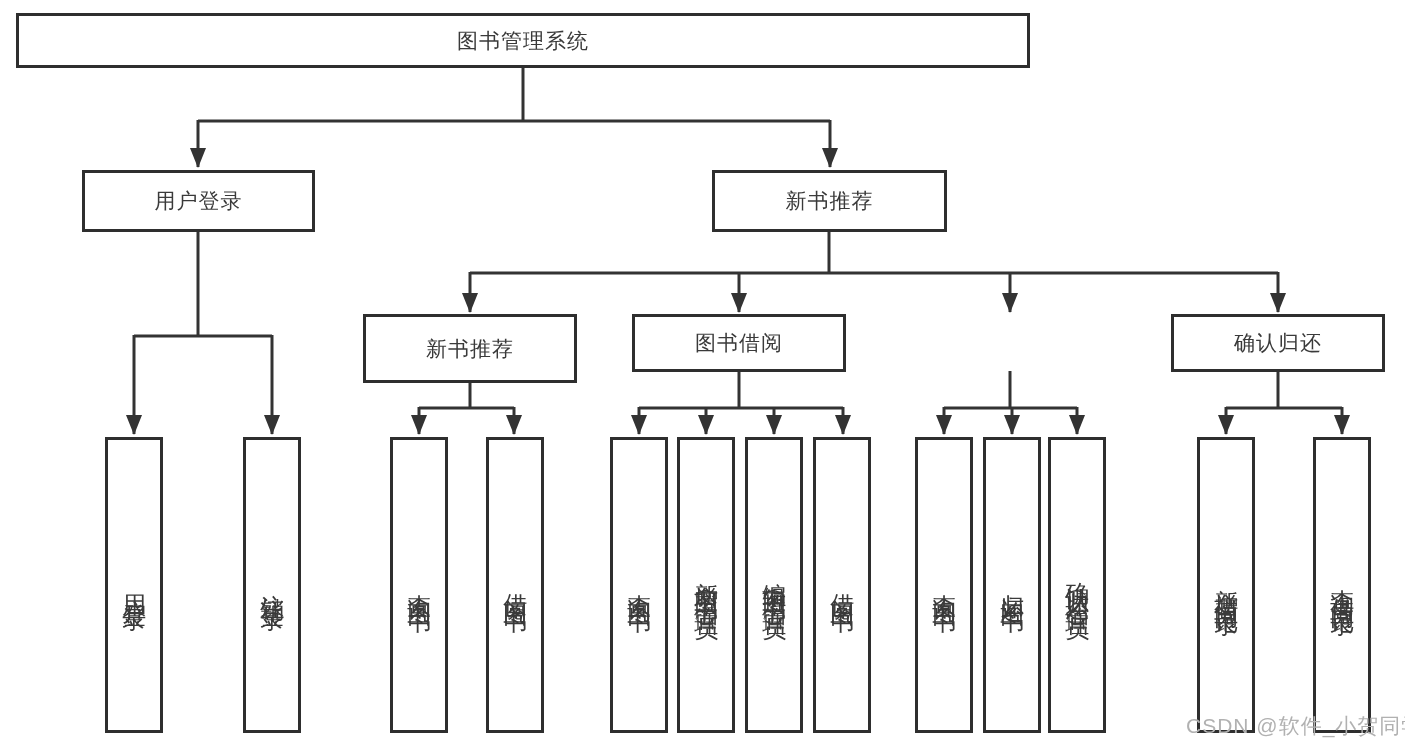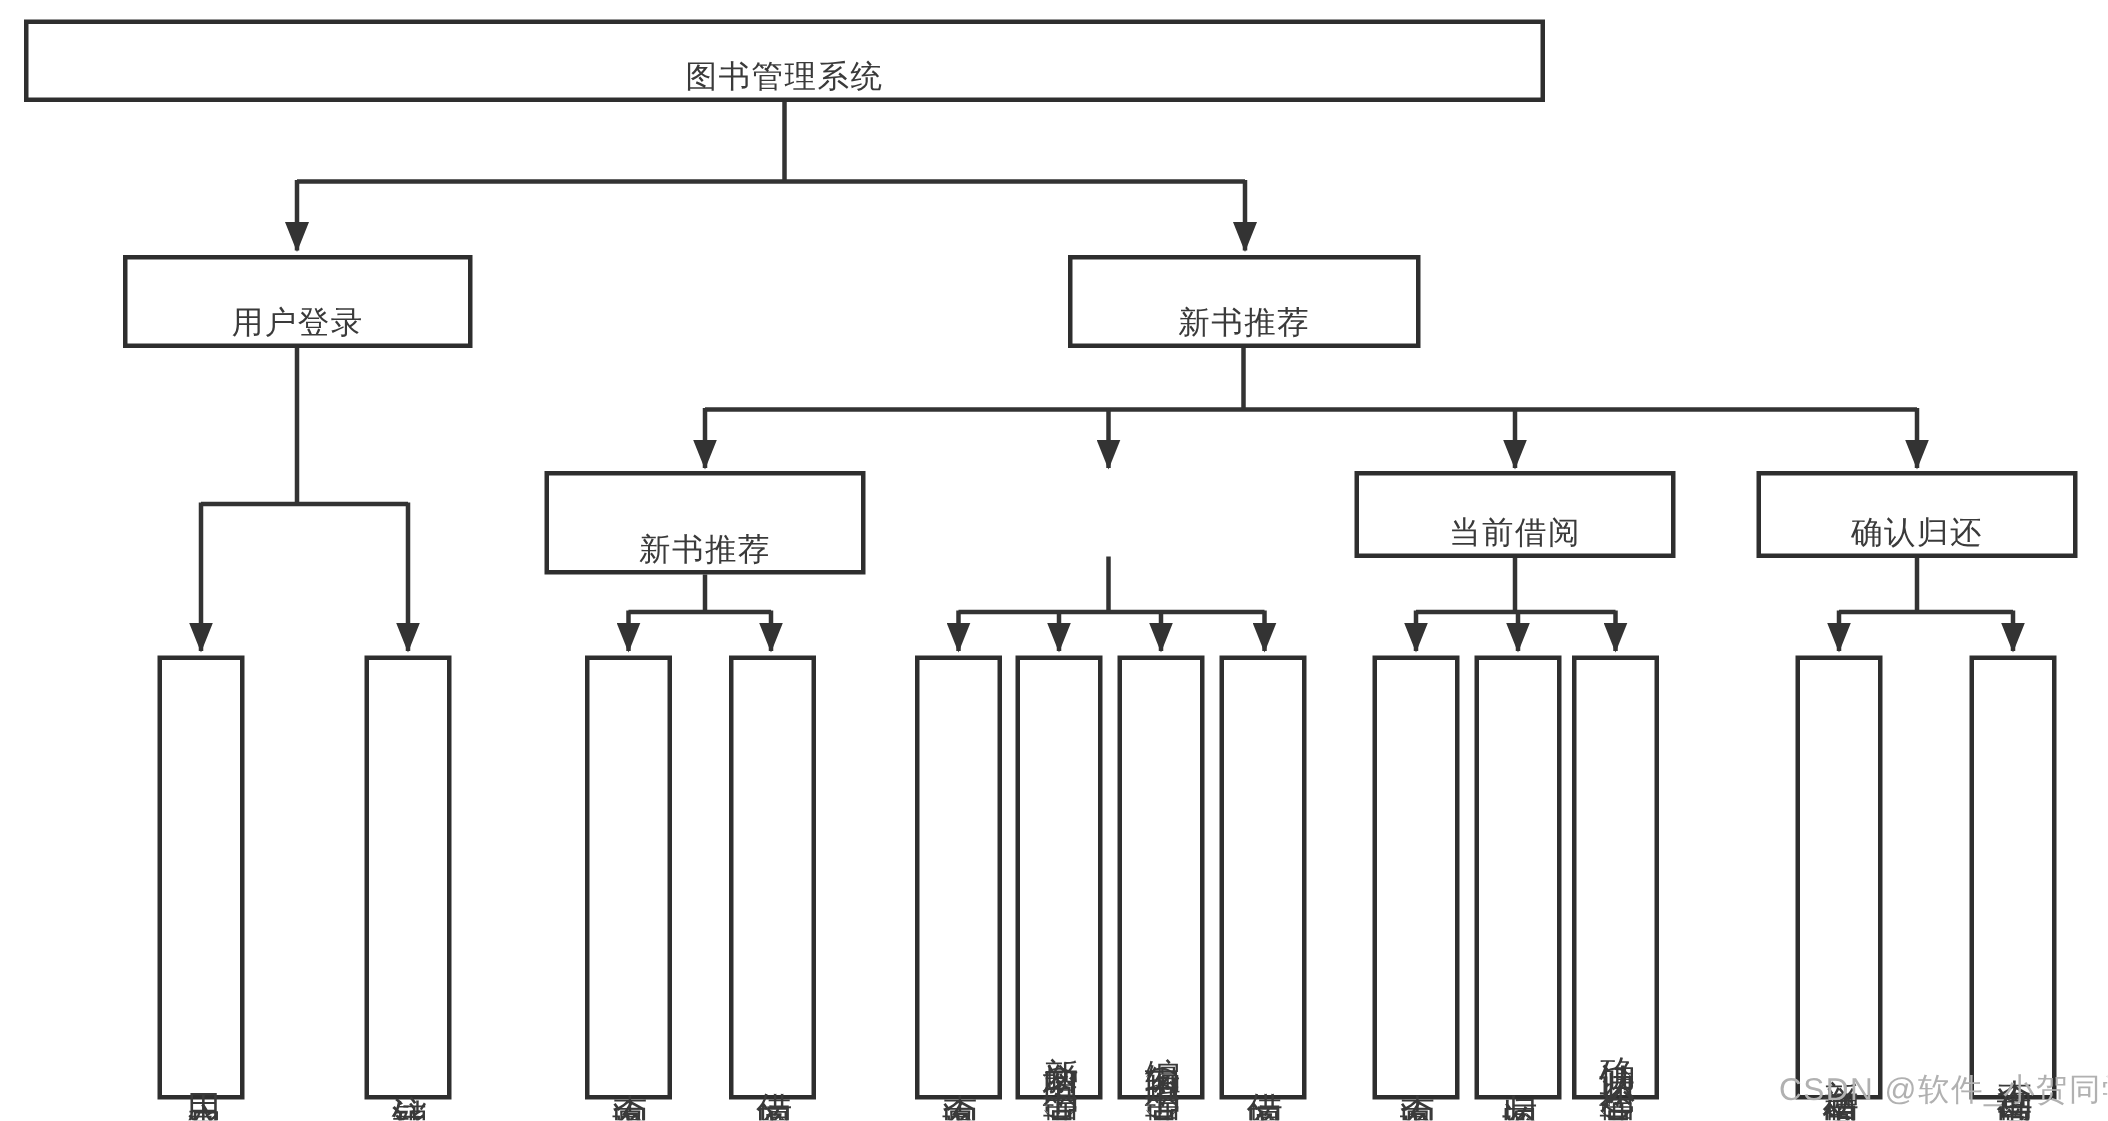"图书管理系统" .box { align-items: flex-end -> center }
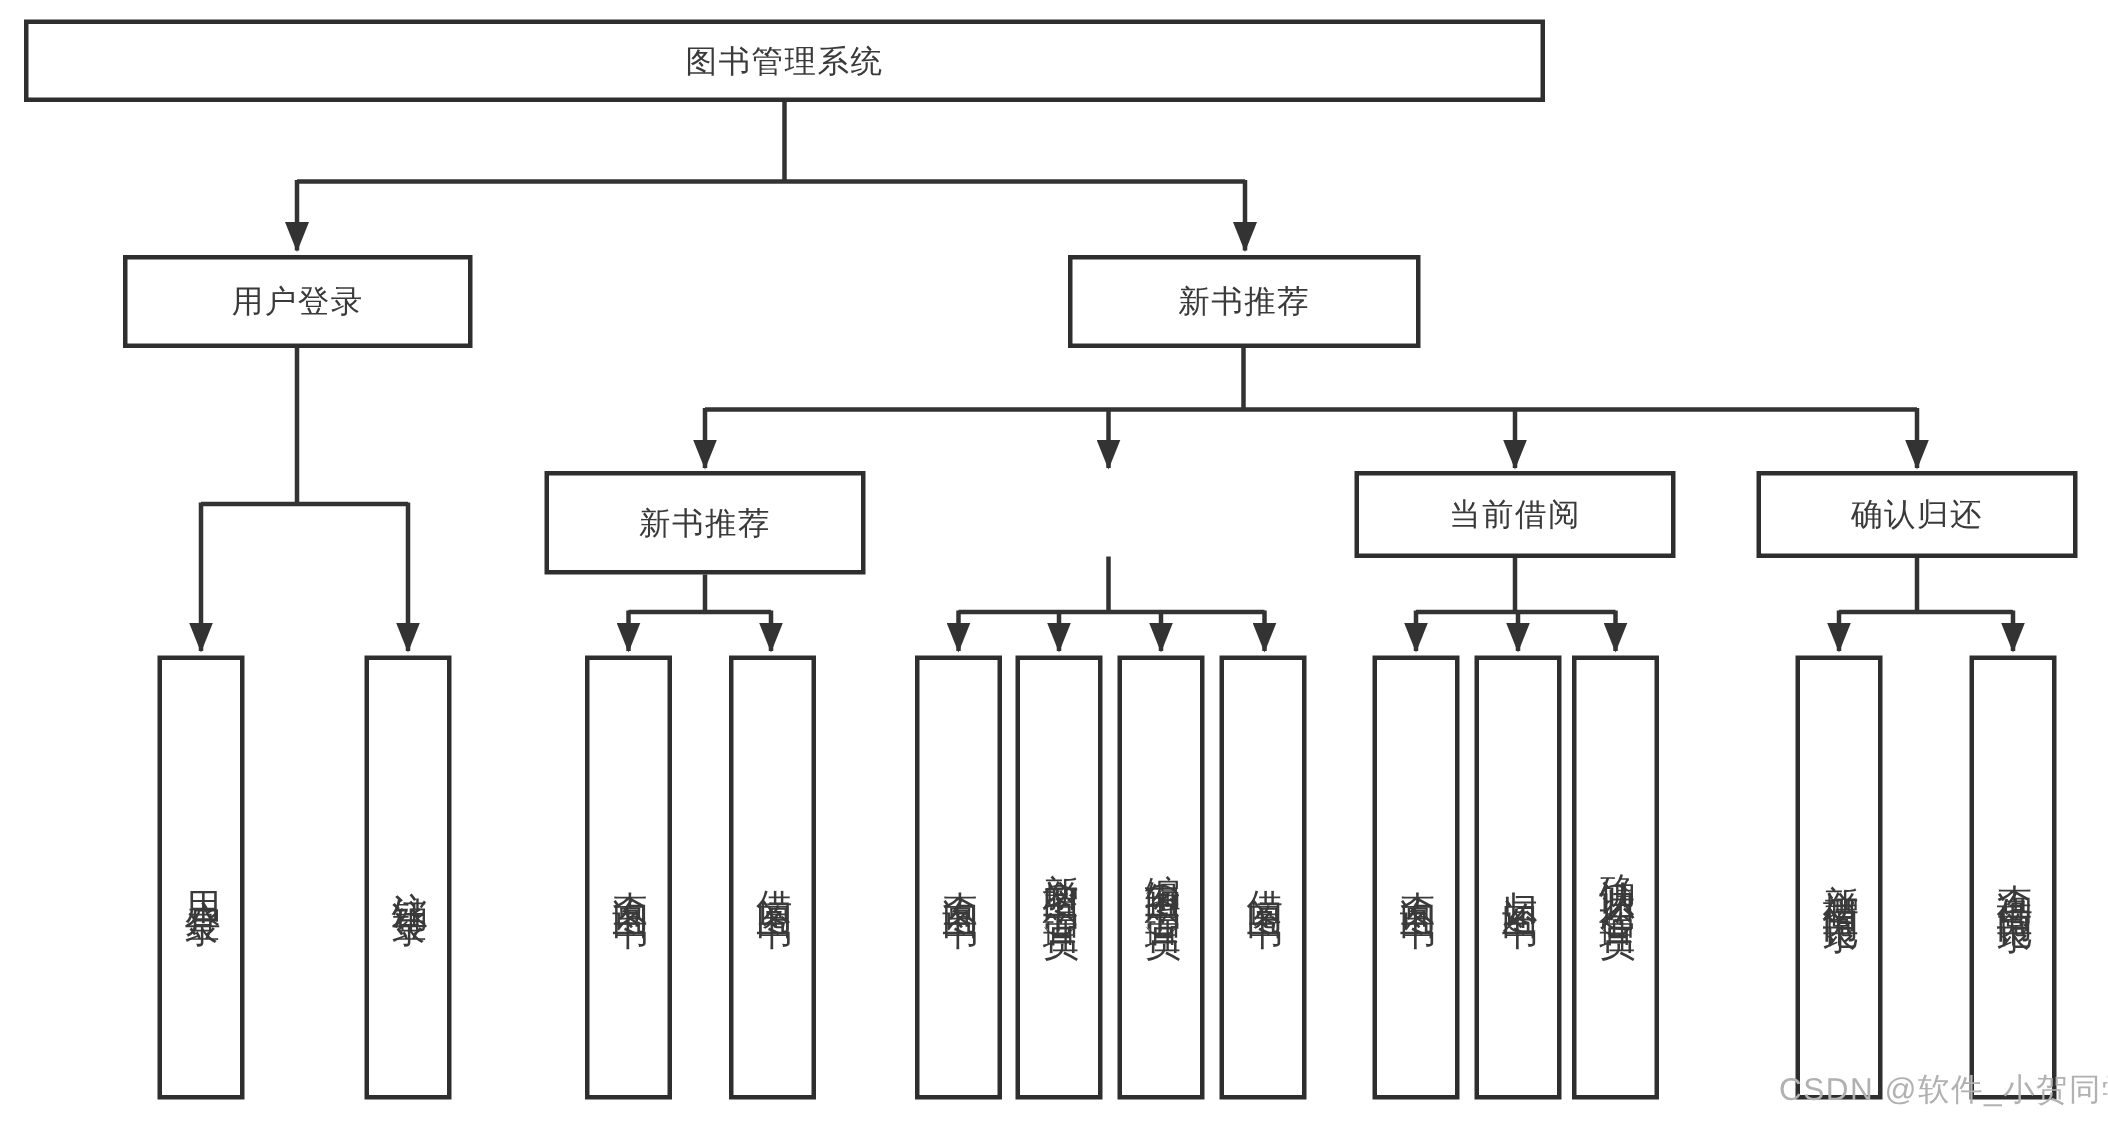"图书借阅" div.box { html: none -> <div> <span>图书借阅</span> </div> }
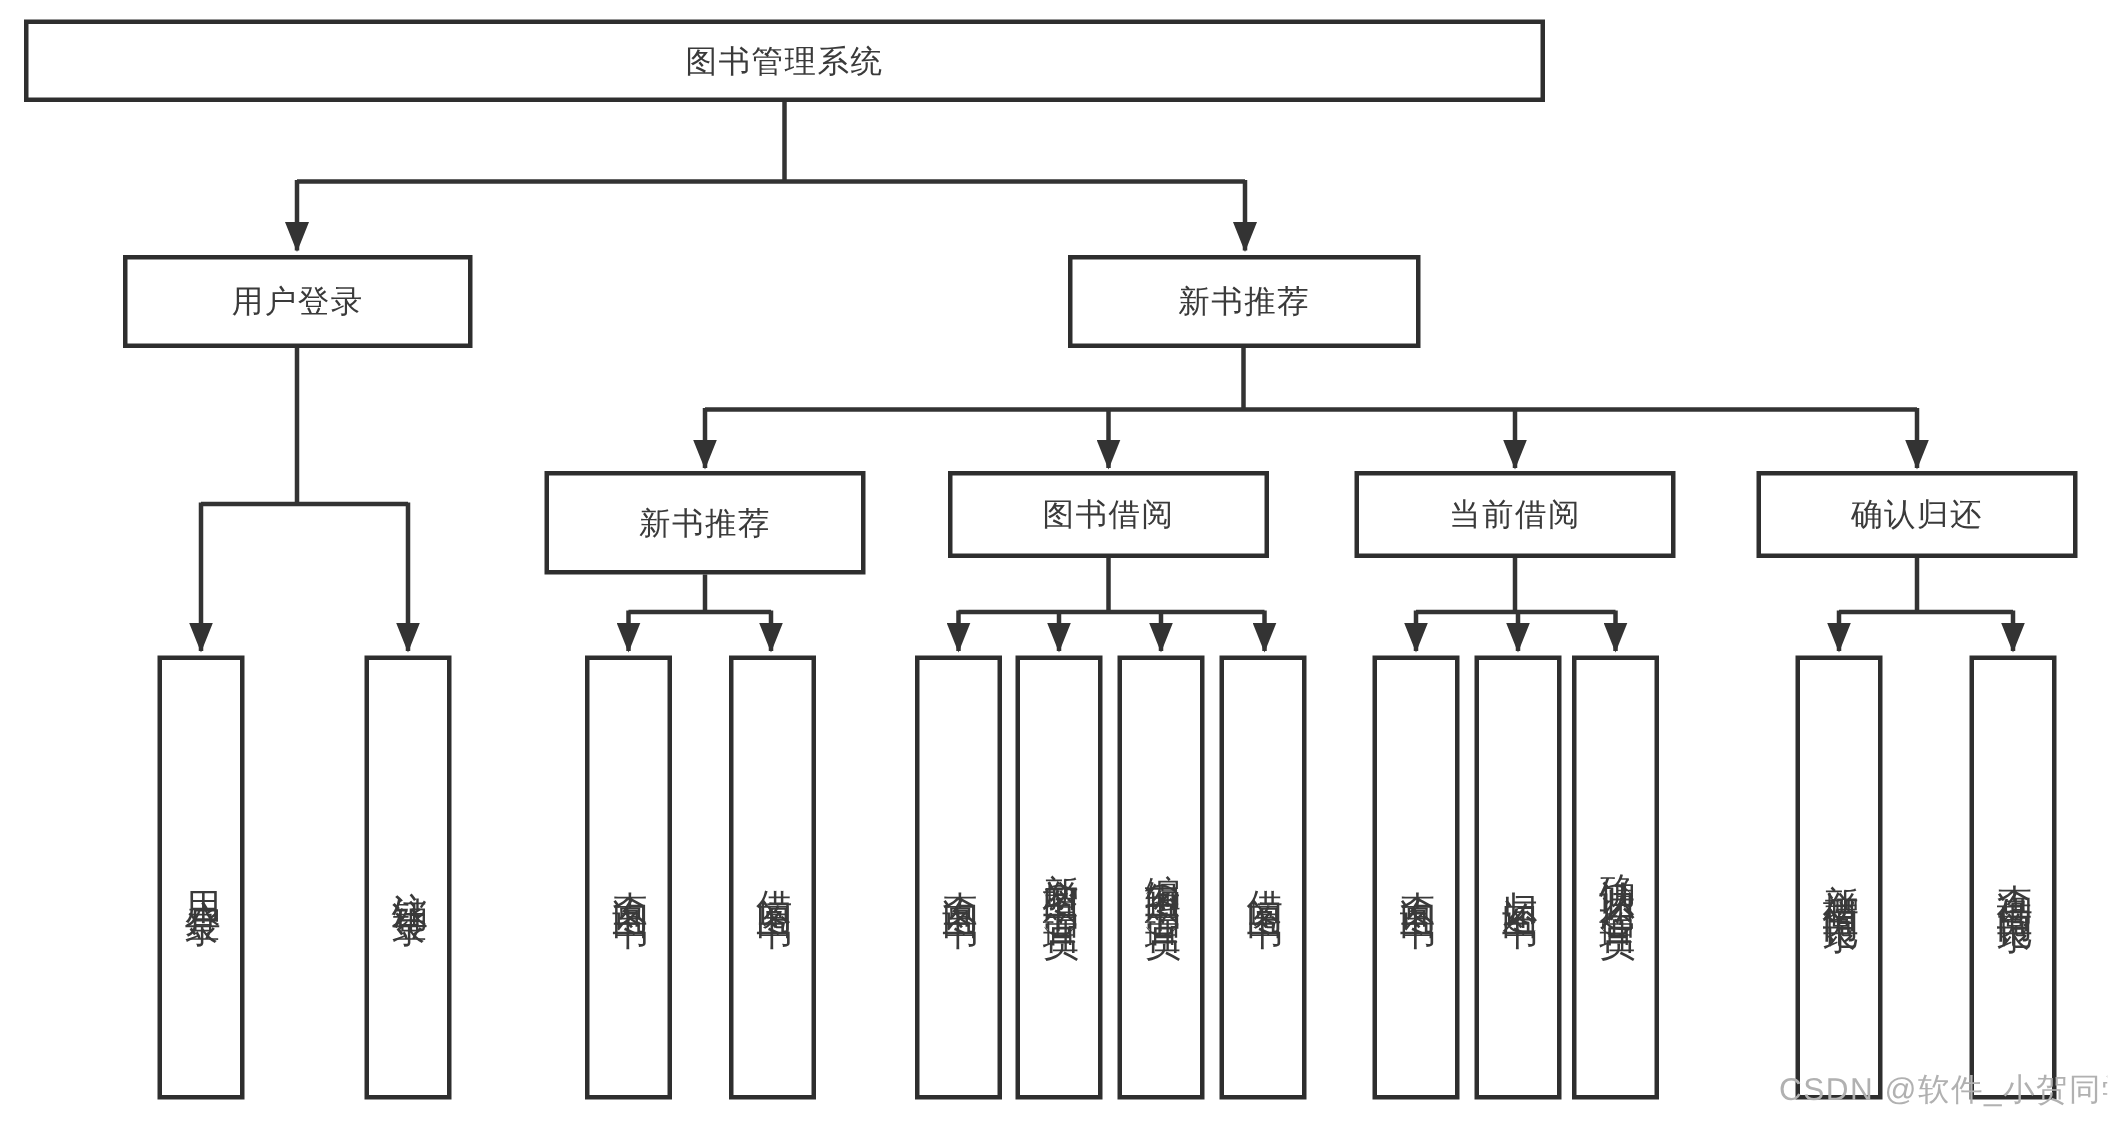"当前借阅" div.box { html: <div> <span>当前借阅</span> </div> -> none }
